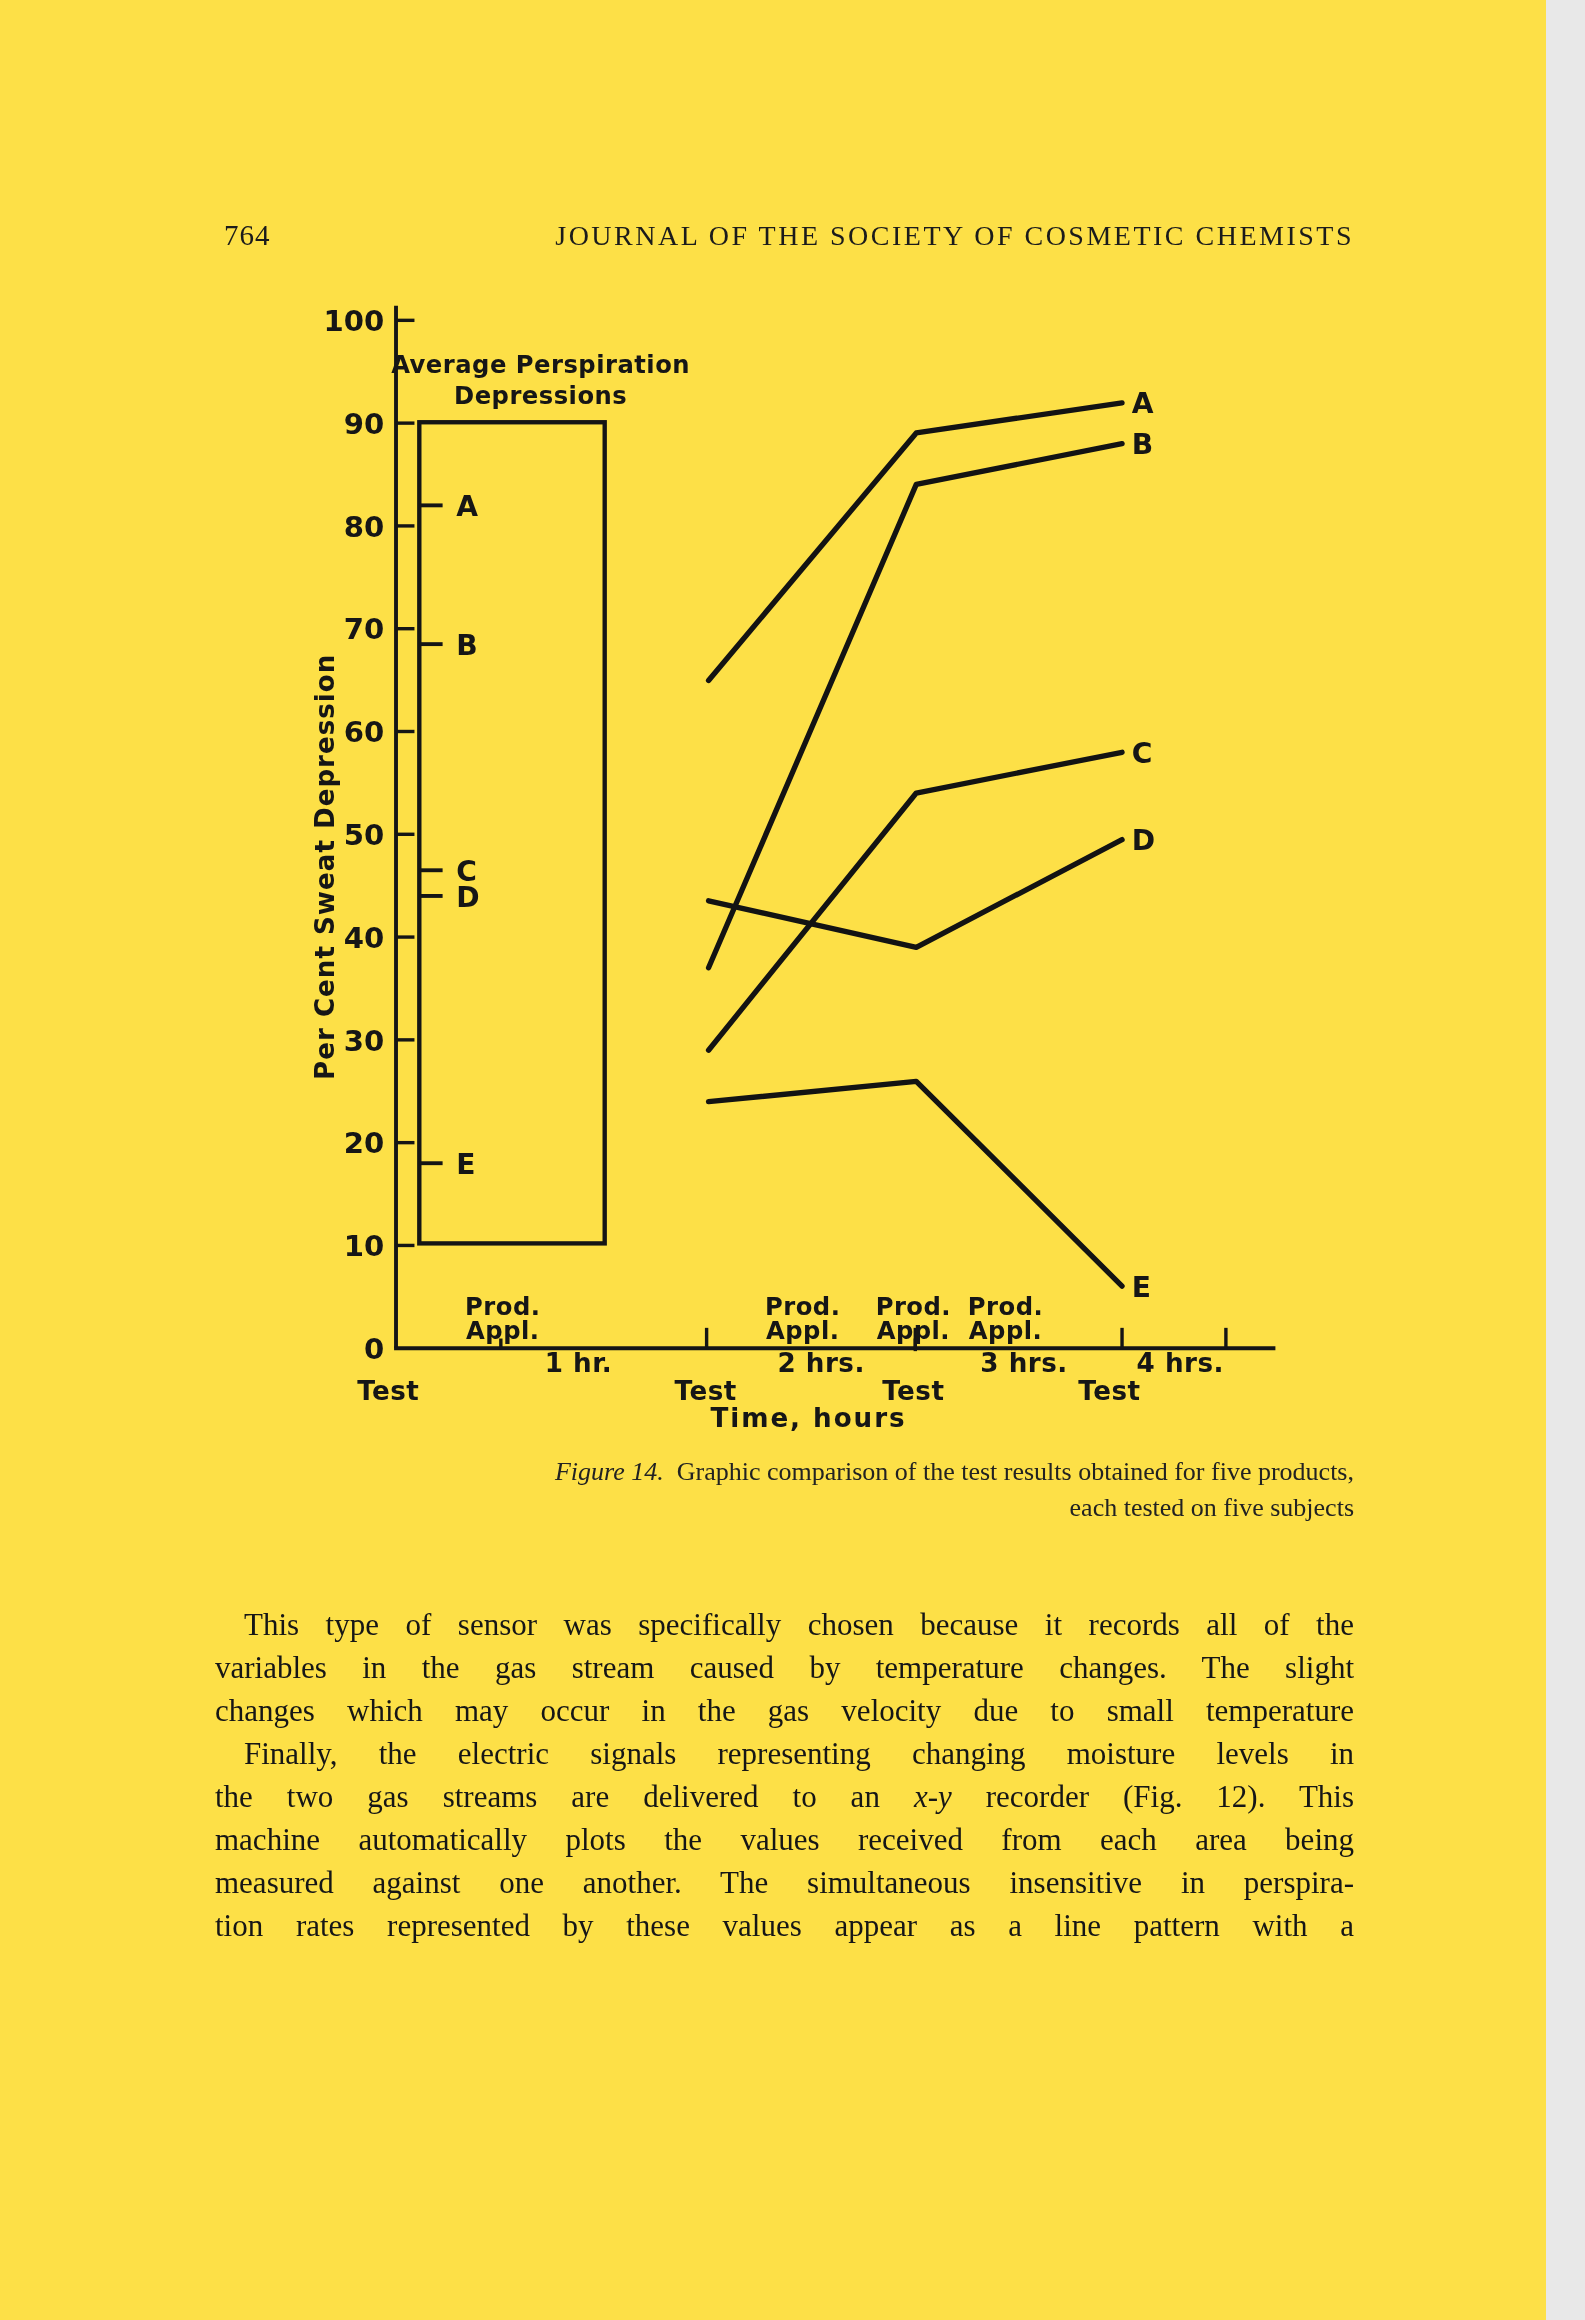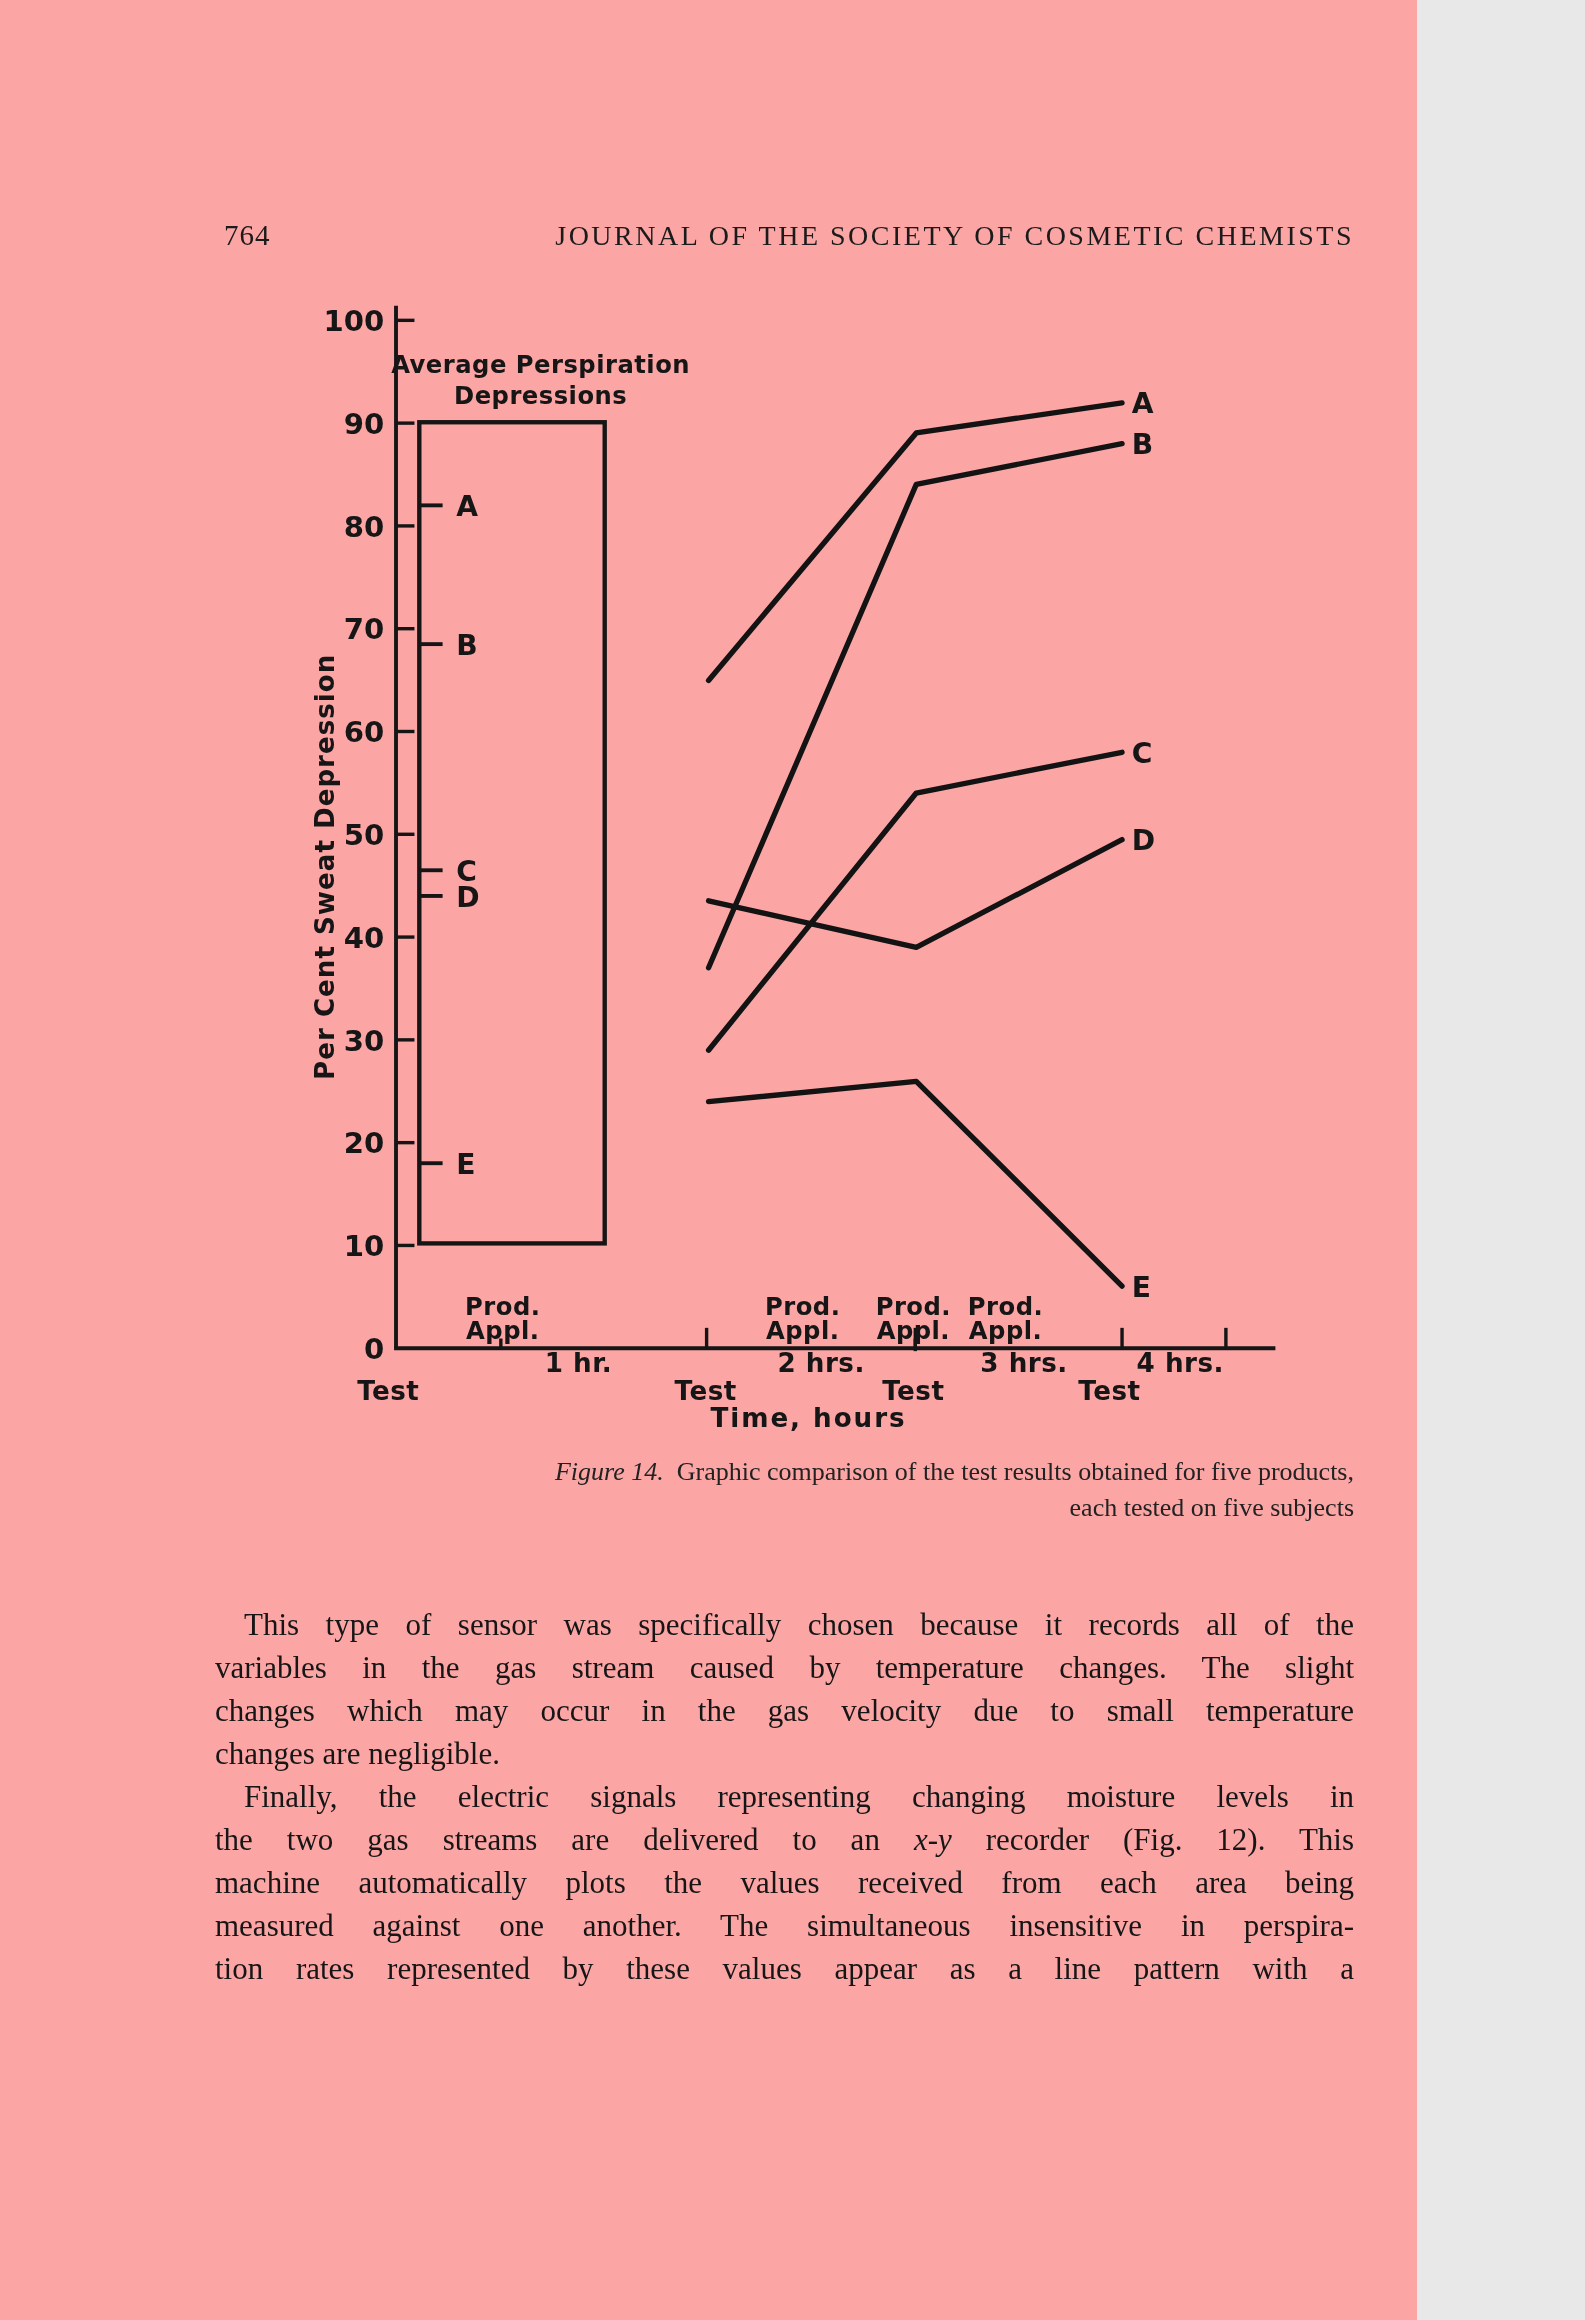"764" .page { background: #fca5a5 -> #fde047; padding-left: 39px -> none; width: 1378px -> 1546px }
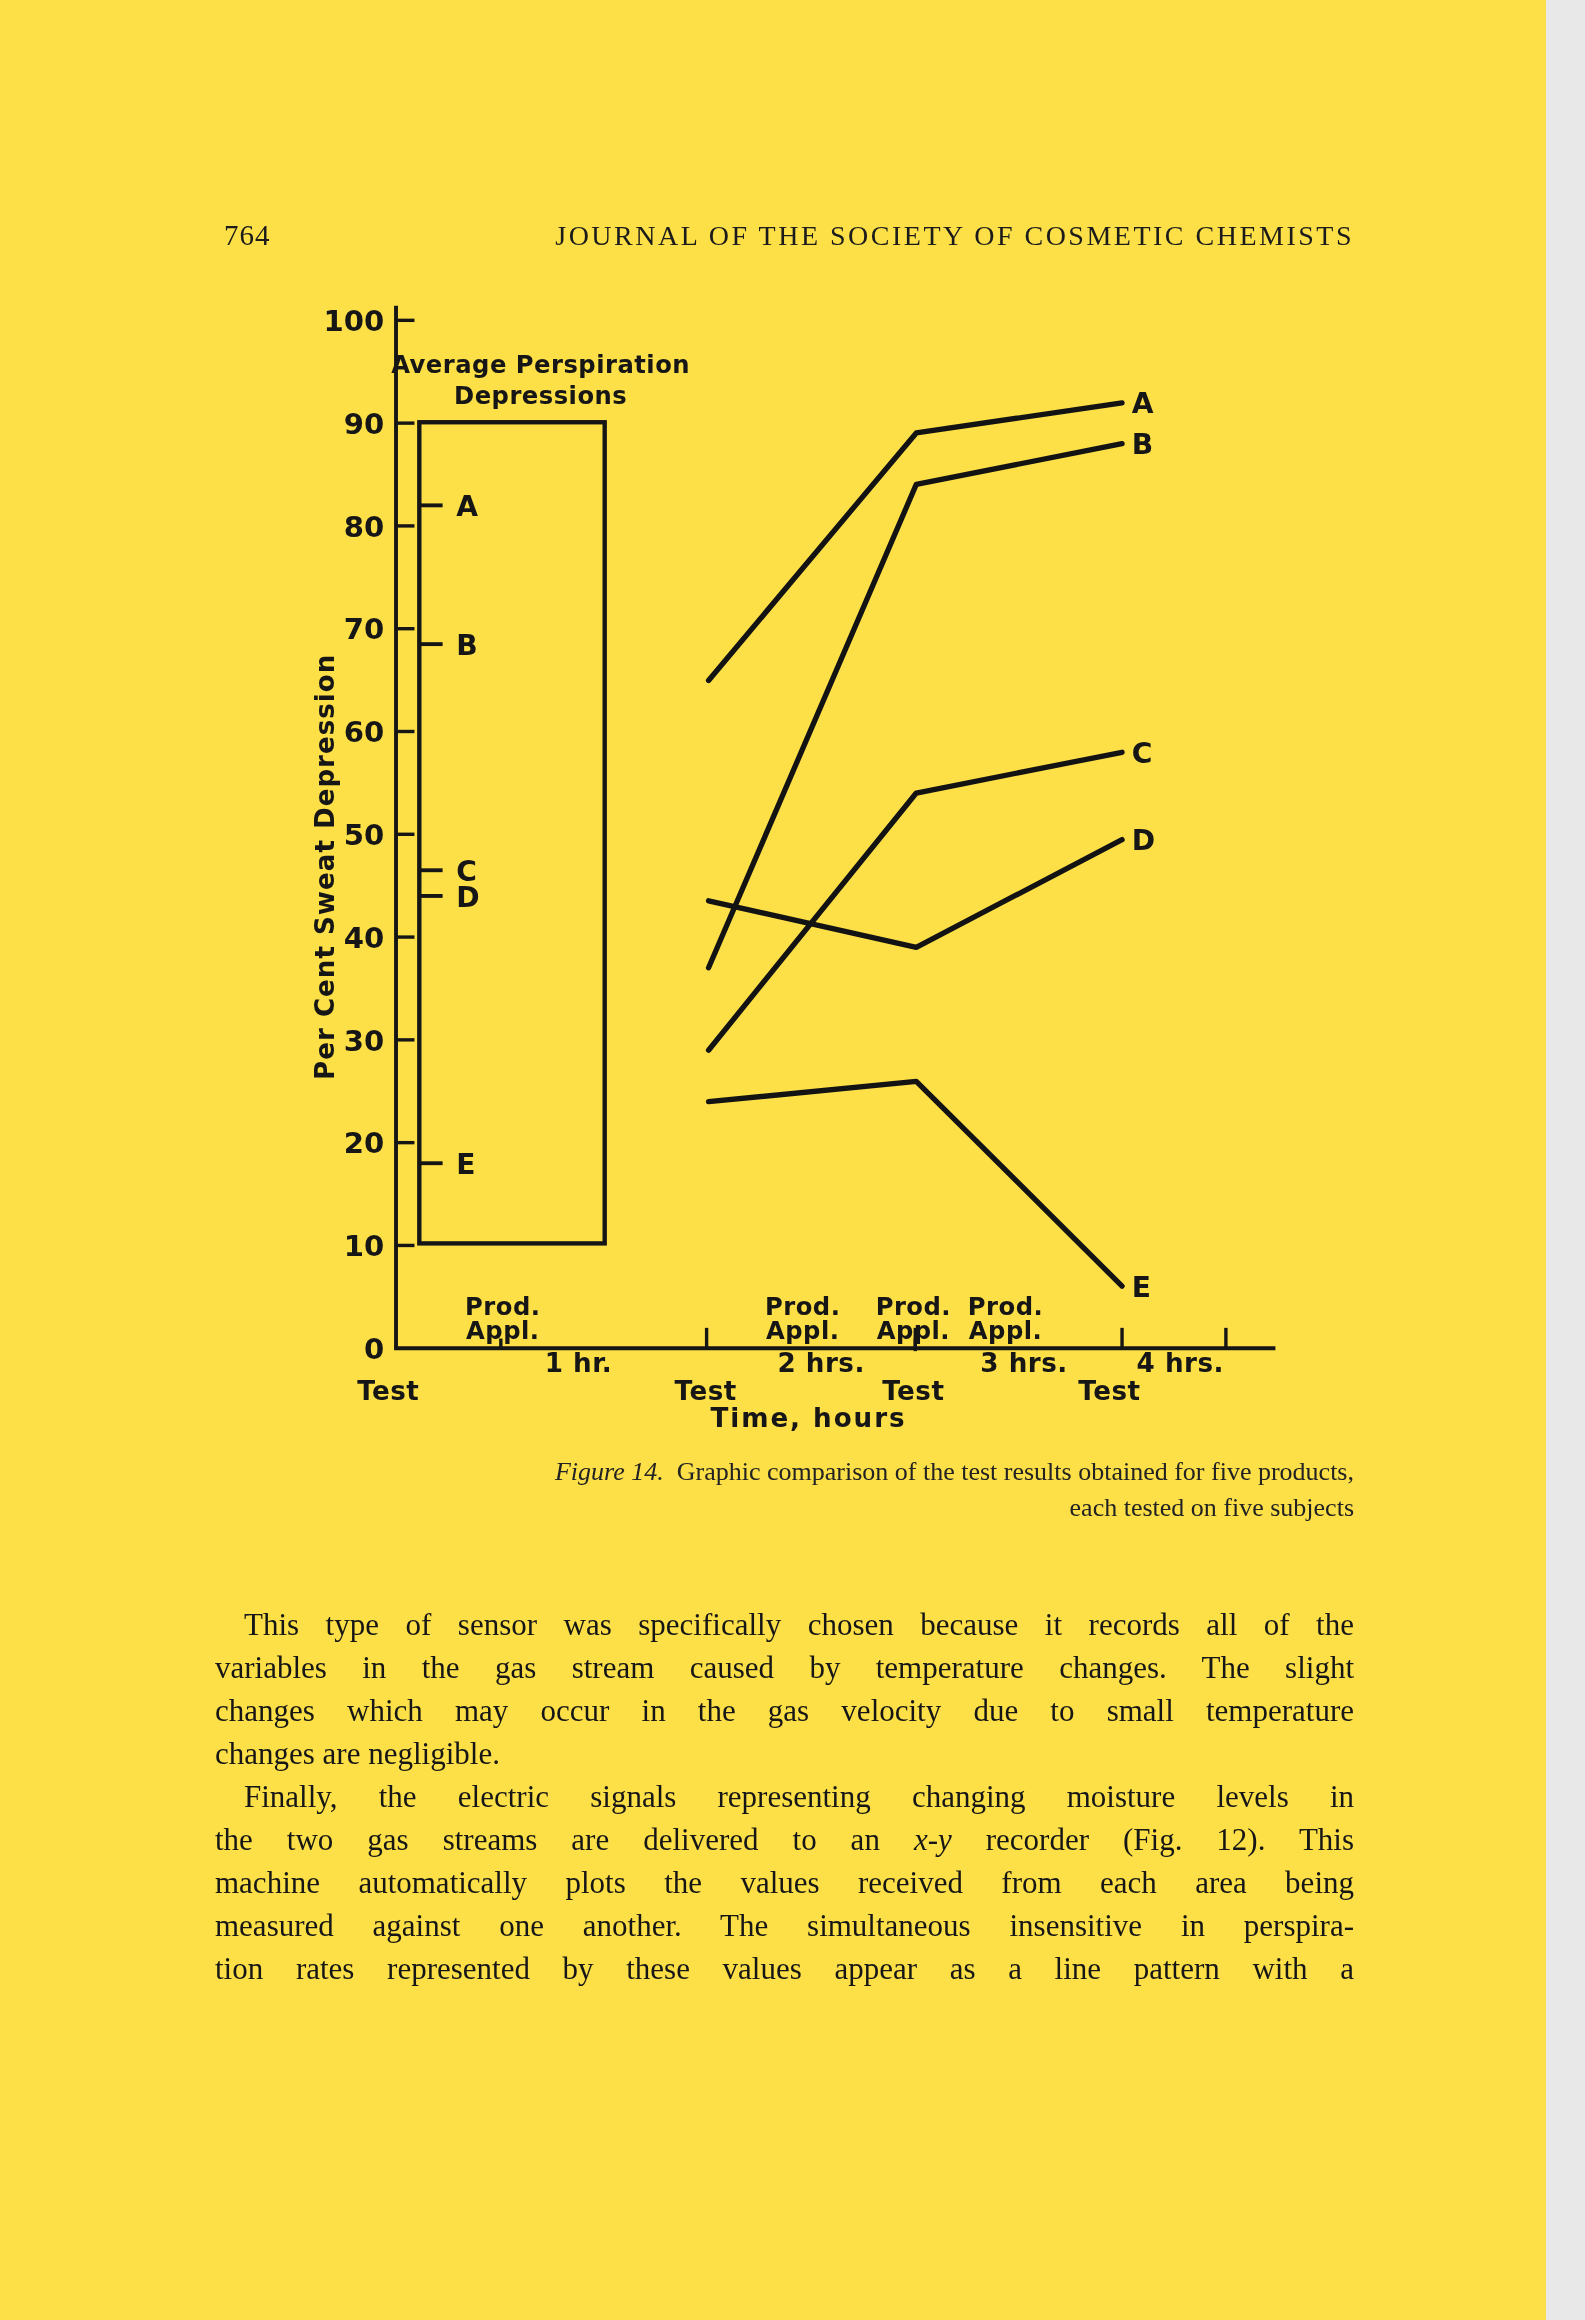"changes are negligible." div.bline { html: <div>changes are negligible.</div> -> none }
